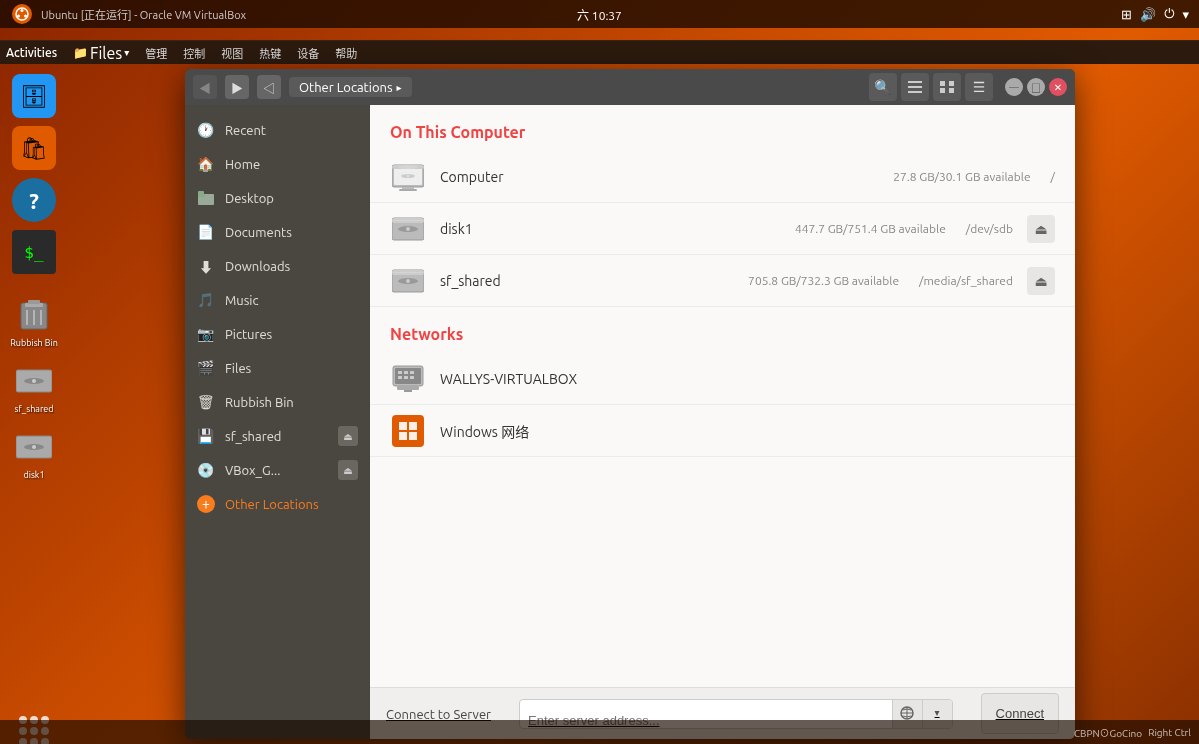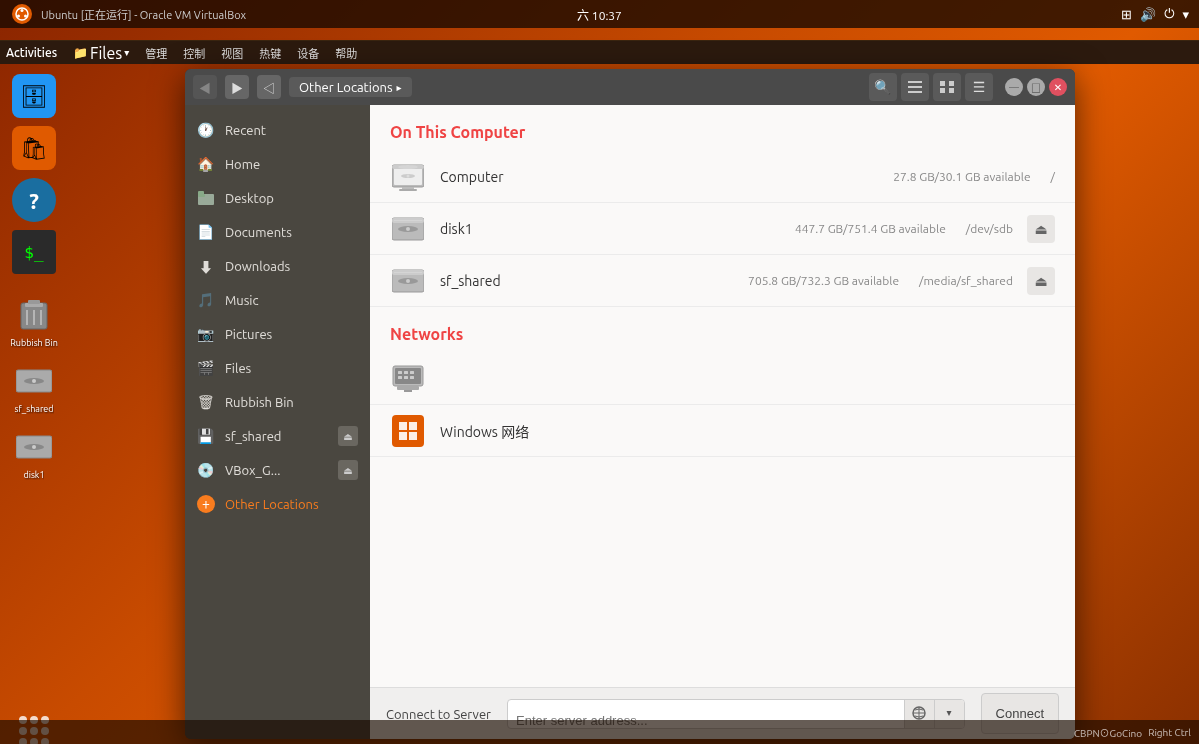"WALLYS-VIRTUALBOX" span.loc-name { html: none -> <span>WALLYS-VIRTUALBOX</span> }
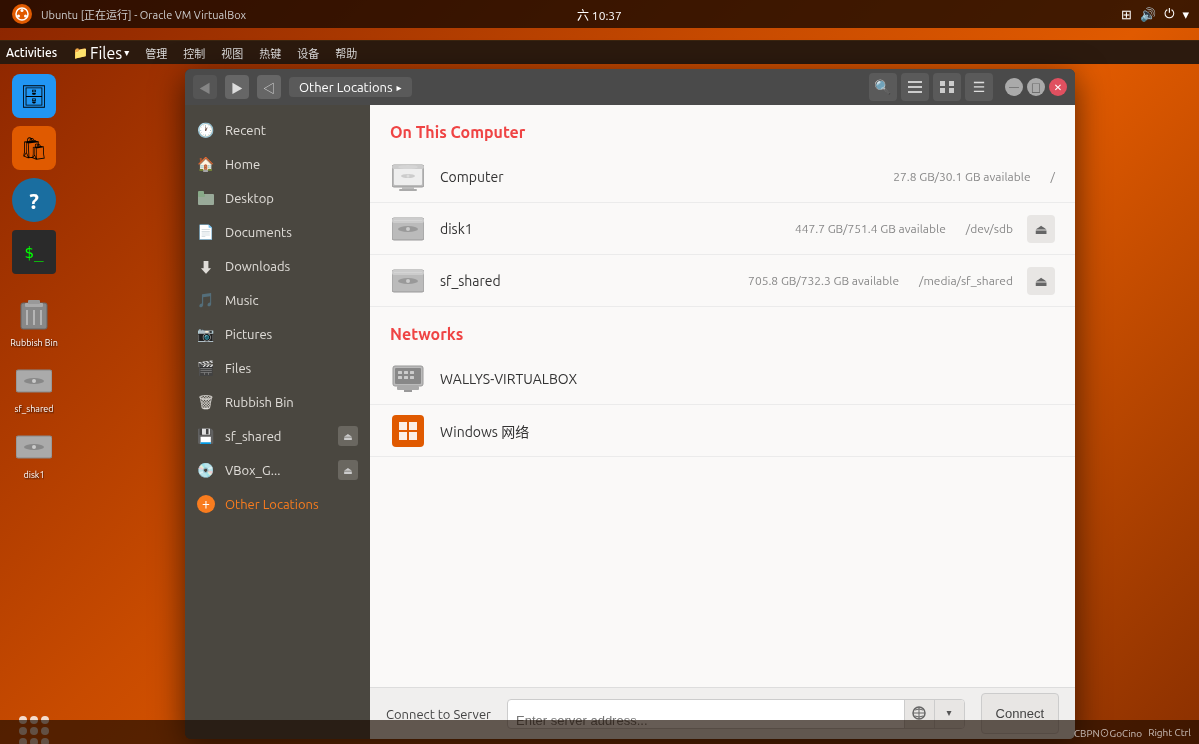"Connect to Server" .bottom-bar { gap: 16px -> 28px; text-decoration: none -> underline }
